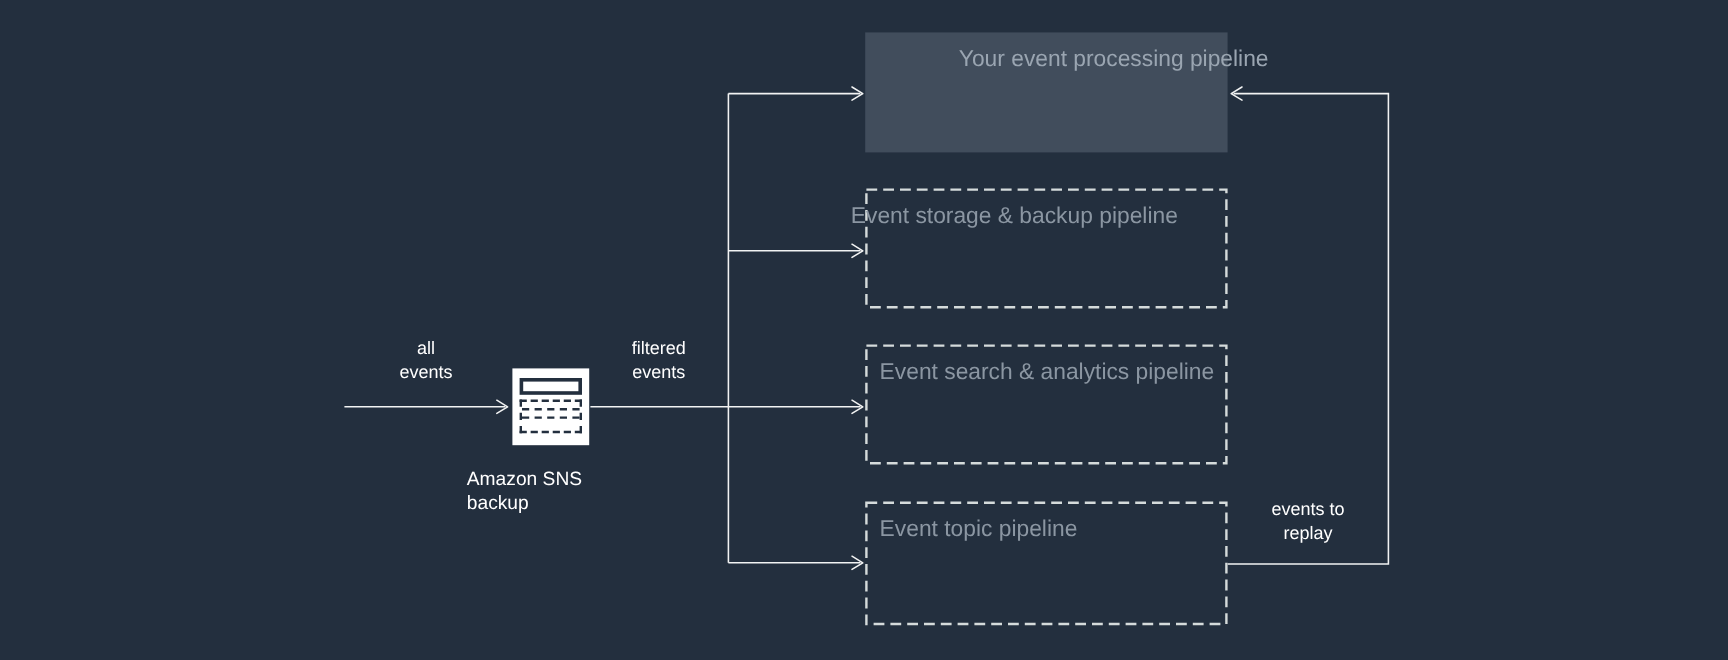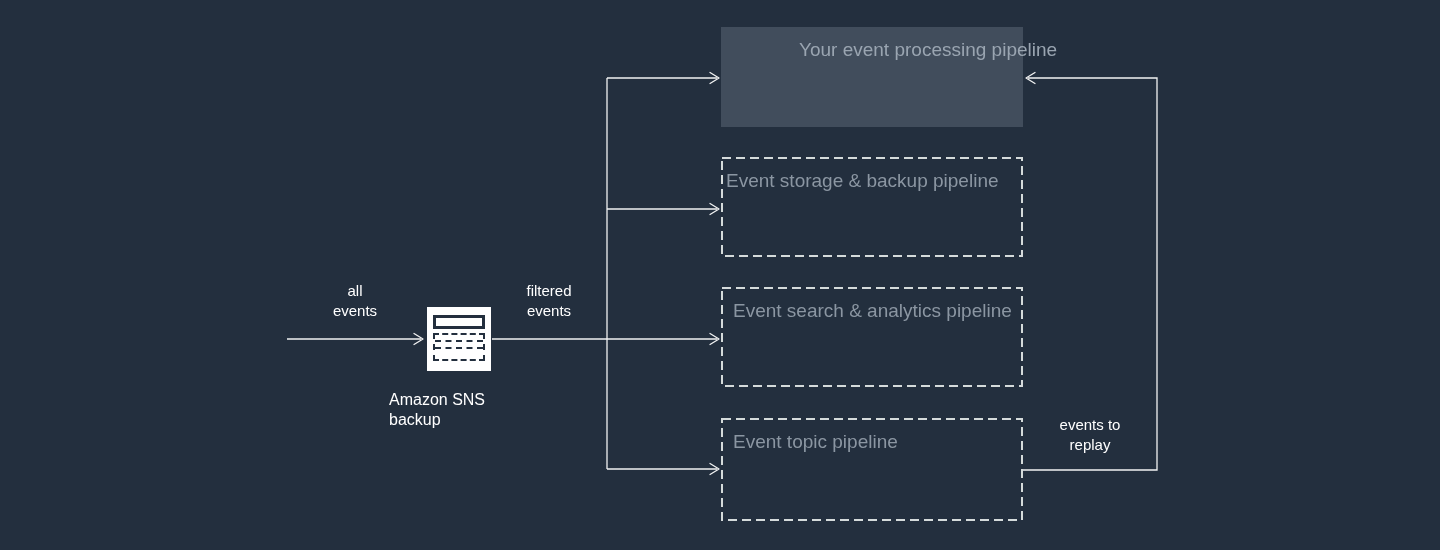"Event storage & backup pipeline" div.box-label { left: 726px -> 709px }
